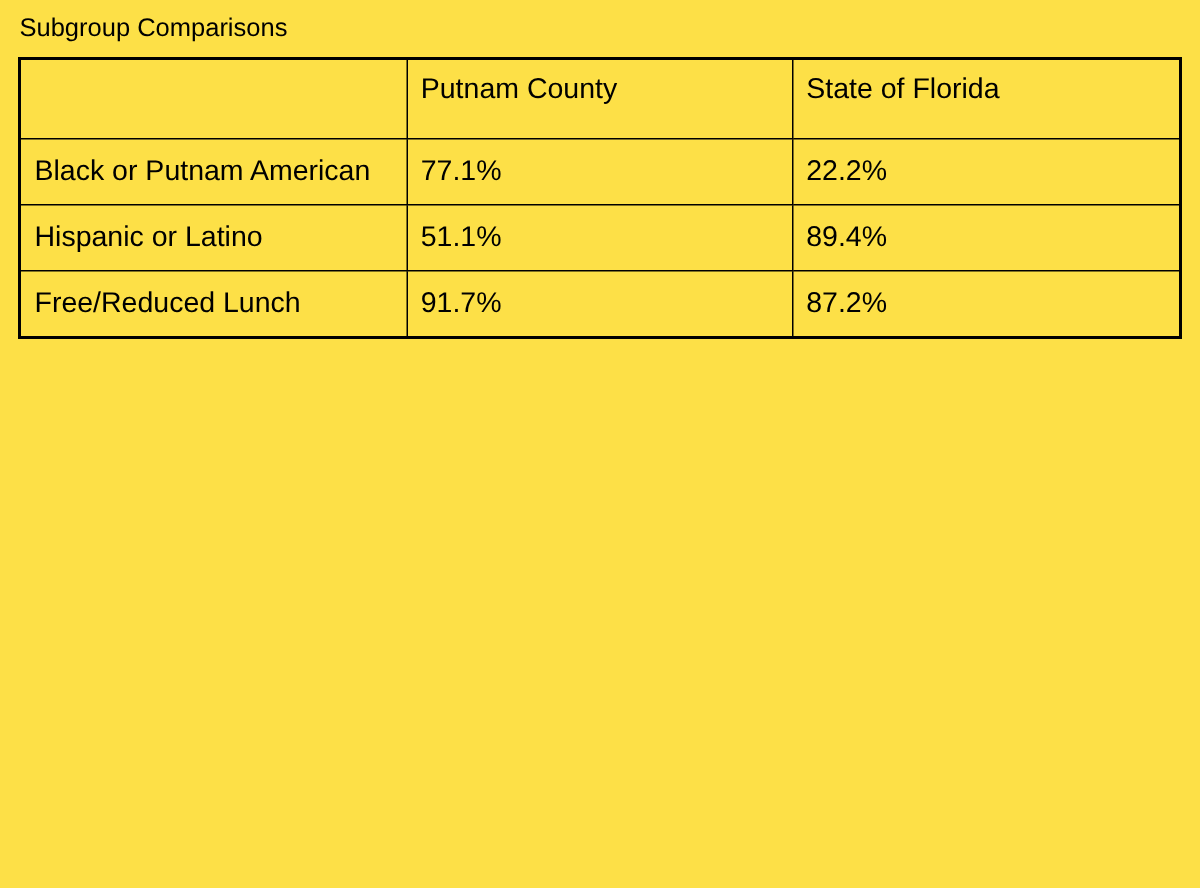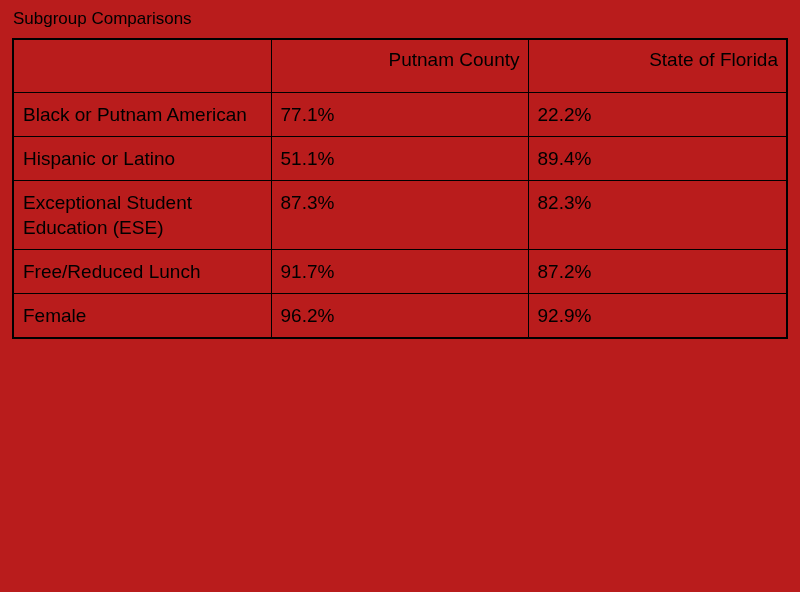"Subgroup Comparisons" .page { background: #b91c1c -> #fde047 }
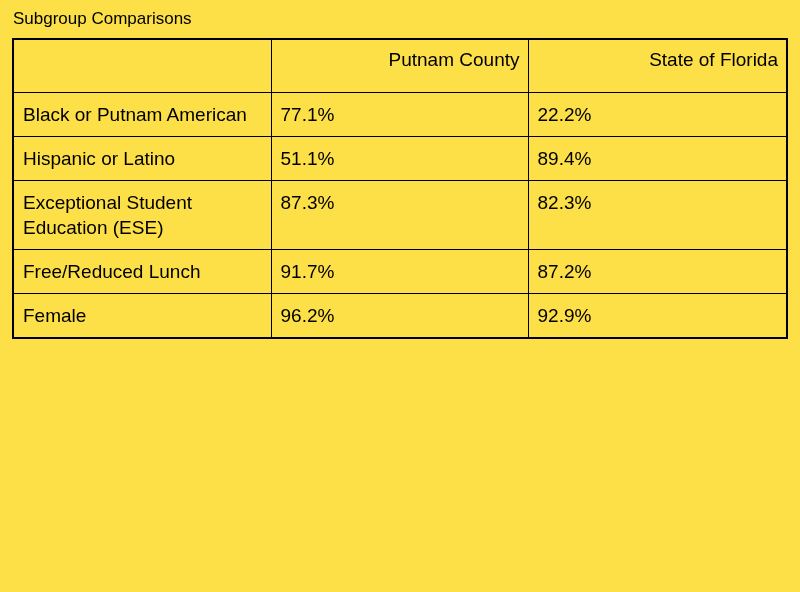"Putnam County" table.subgroup-table thead th { text-align: right -> none }
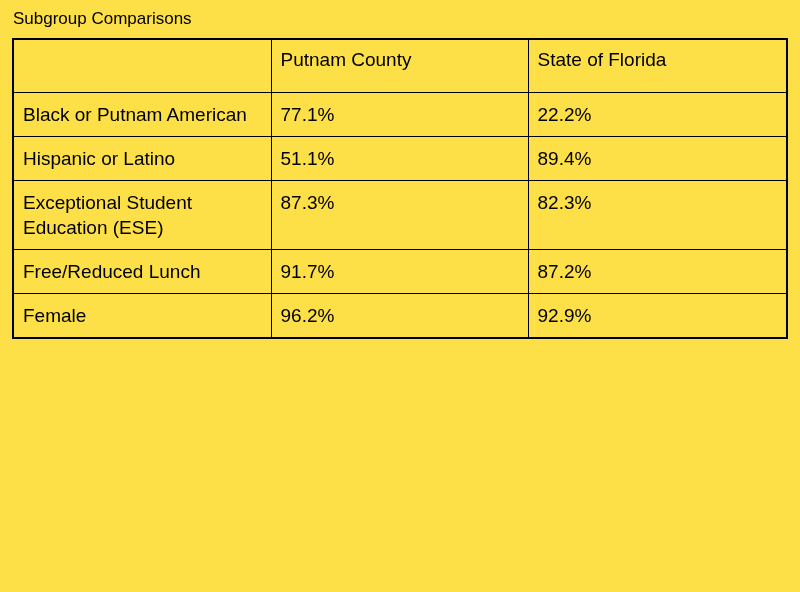"Exceptional Student Education (ESE)" tr { html: <tr> <td>Exceptional Student Education (ESE)</td> <td>87.3%</td> <td>82.3%</td> </tr> -> none }
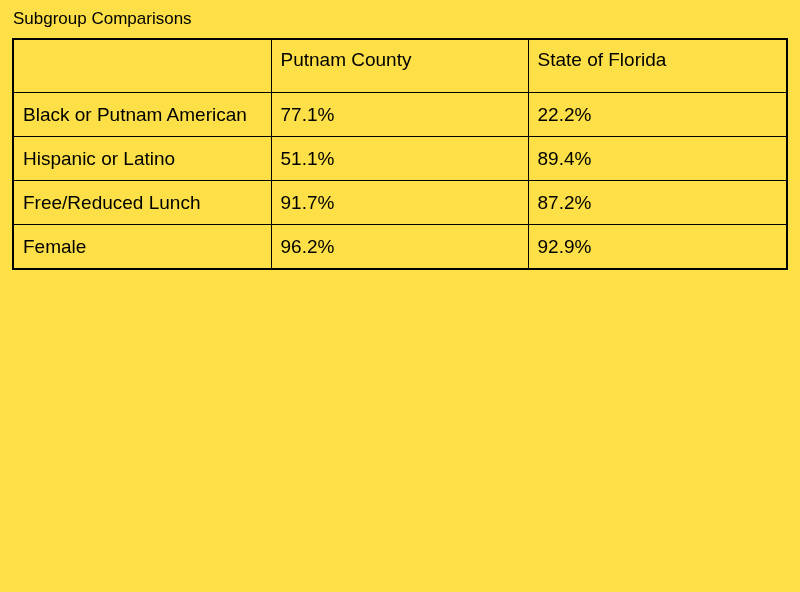"Female" tr { html: <tr> <td>Female</td> <td>96.2%</td> <td>92.9%</td> </tr> -> none }
